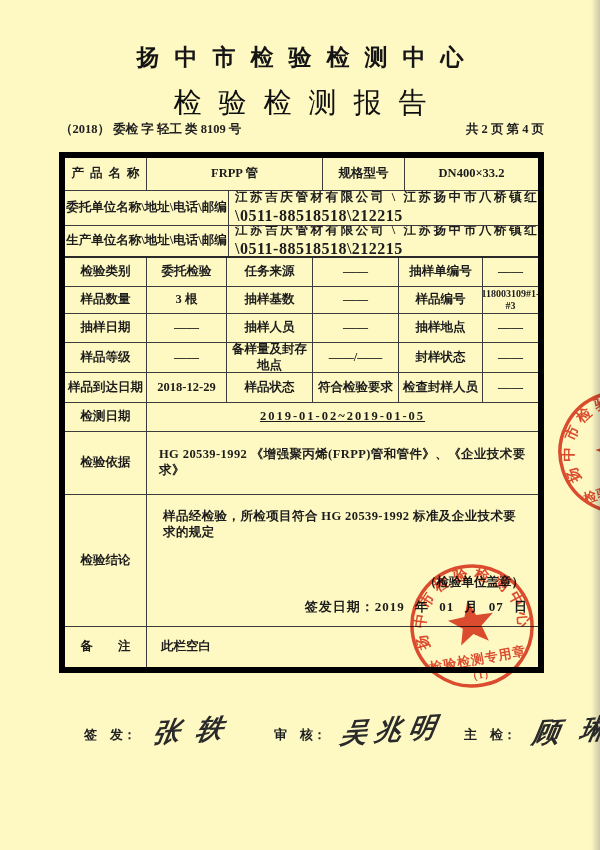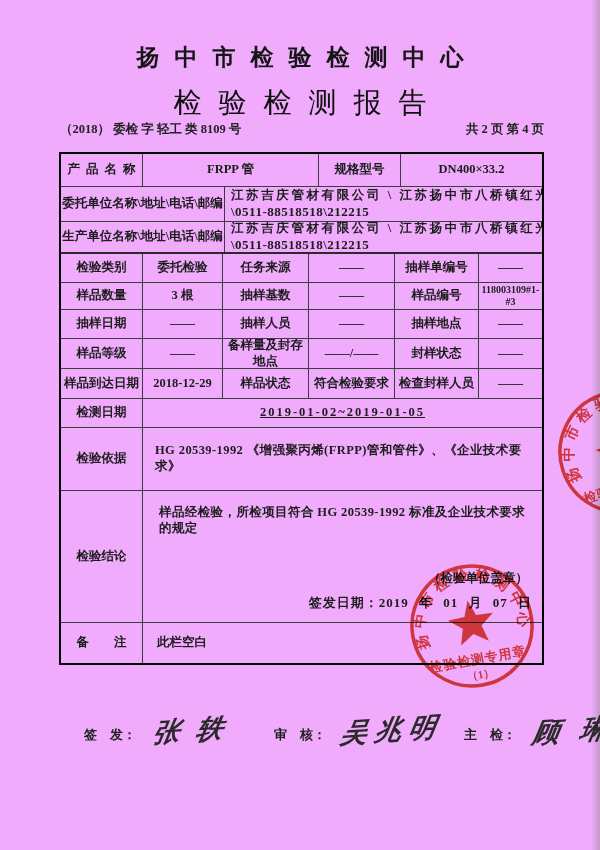"扬中市检验检测中心" .paper { background: #f0abfc -> #fef9c3 }
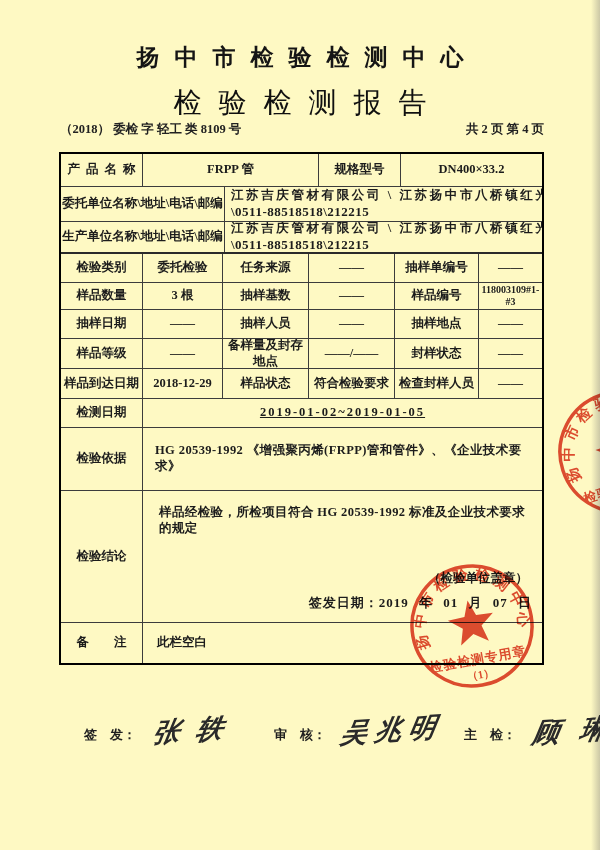"产品名称" .rpt-table { border: 2px solid #000000 -> 6px solid #000000 }
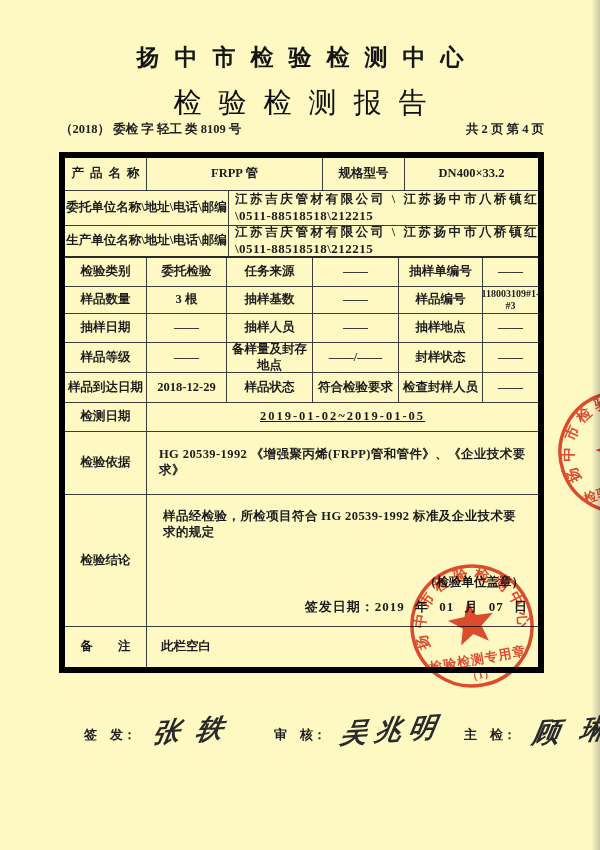"\0511-88518518\212215" .addr .l2 { font-size: 13px -> 16px }
